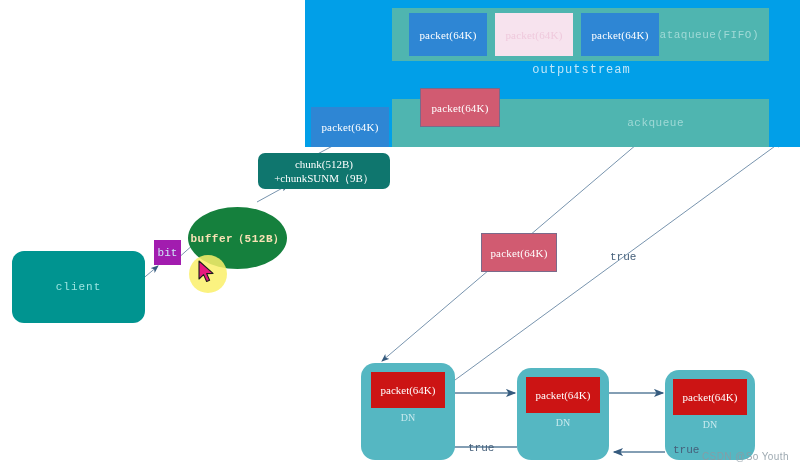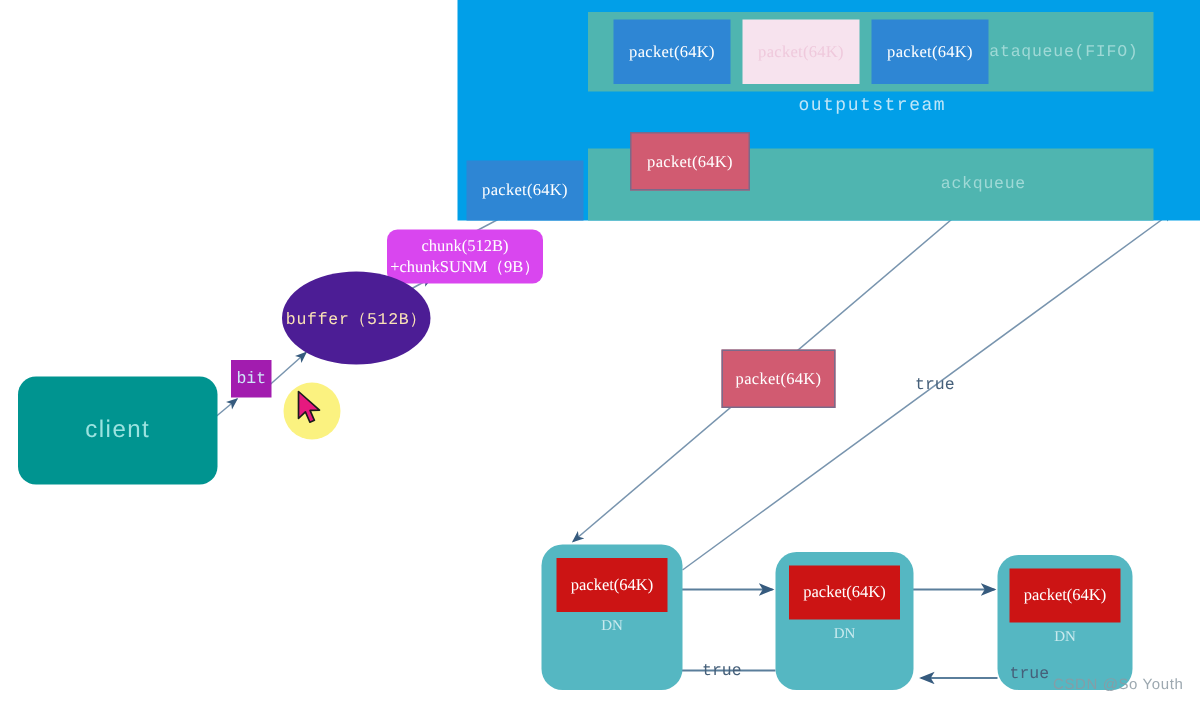"chunk(512B)" .chunk-box { background: #d946ef -> #0f766e; width: 104px -> 132px }
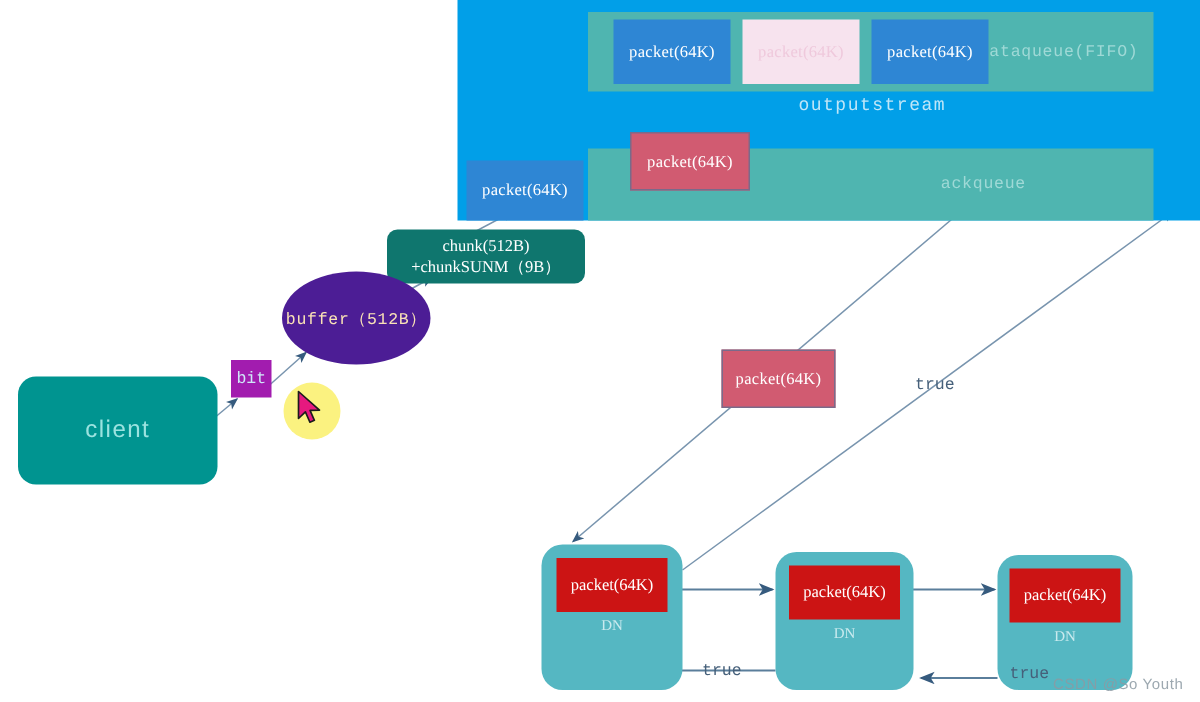"buffer（512B）" .buffer-ellipse { background: #4c1d95 -> #15803d; font-weight: none -> bold; top: 181px -> 207px }
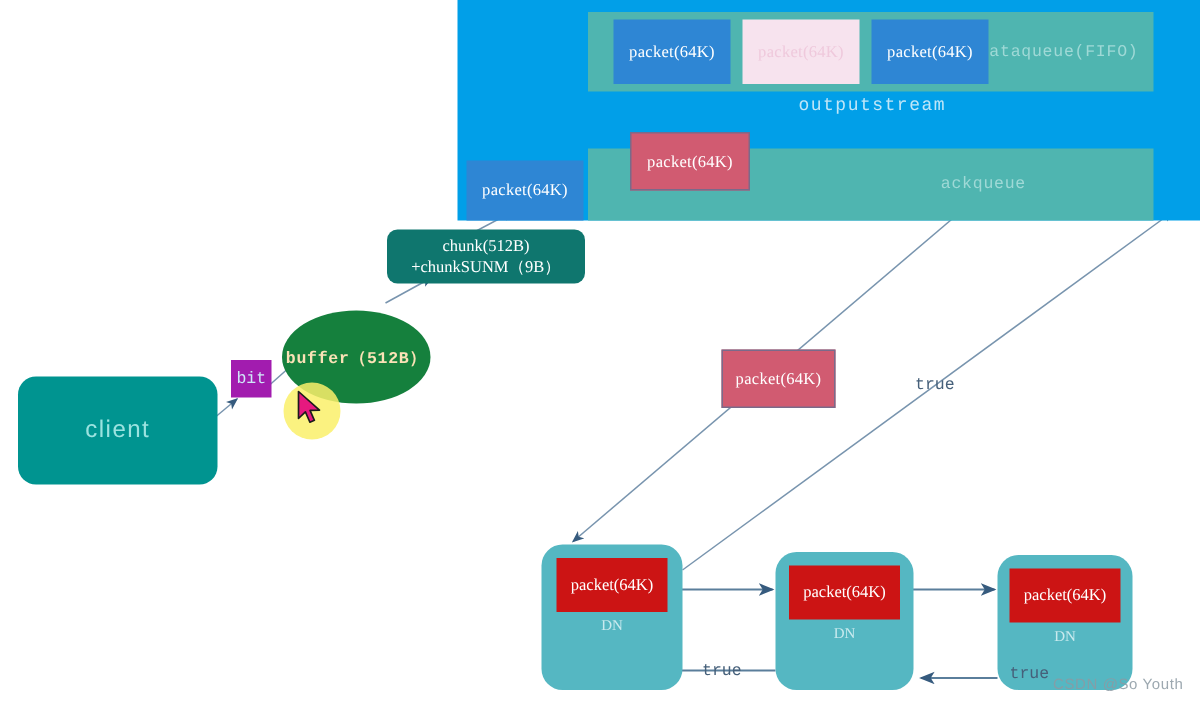"client" .client-box { font-family: Liberation Sans, sans-serif -> Liberation Mono, monospace; font-size: 16px -> 11px }
